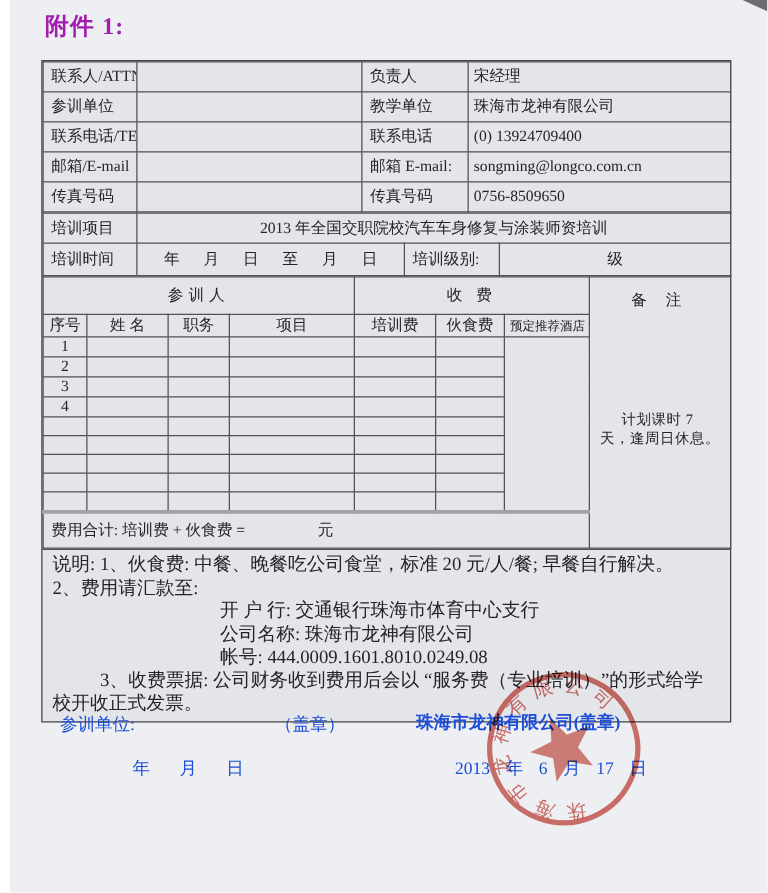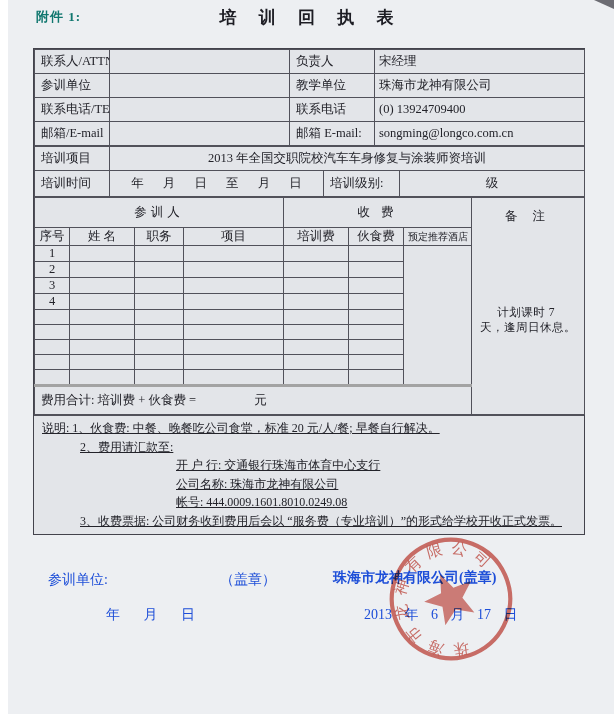"附件 1:" .attachment { color: #0f766e -> #a21caf; font-size: 13px -> 19px }
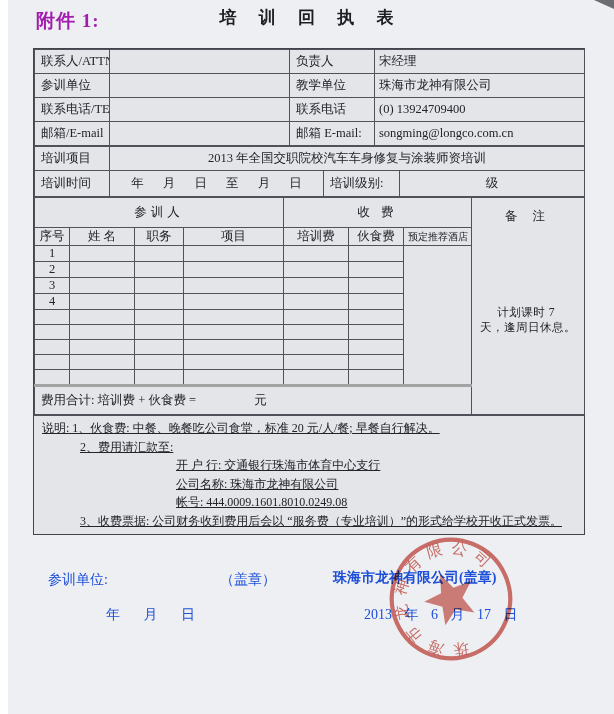"培 训 回 执 表" div.main-title { html: <div>培 训 回 执 表</div> -> none }
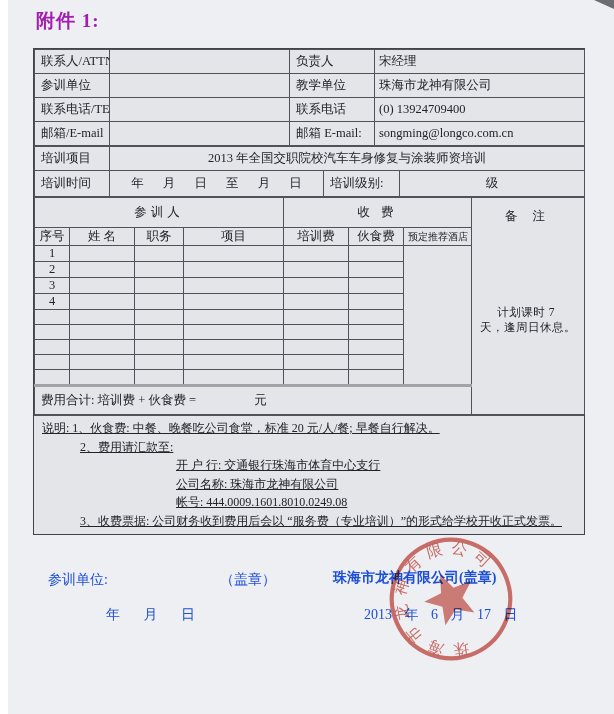"传真号码" tr { html: none -> <tr> <td>传真号码</td> <td></td> <td>传真号码</td> <td>0756-8509650</td> </tr> }
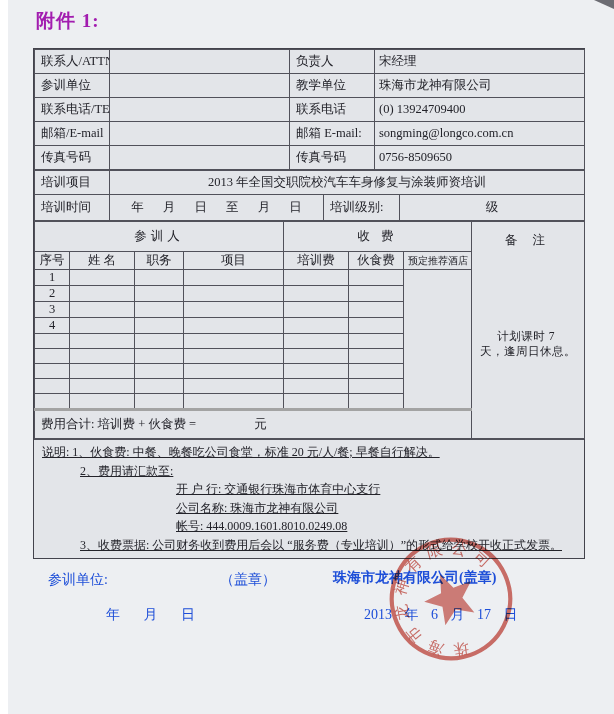"说明: 1、伙食费: 中餐、晚餐吃公司食堂，标准 20 元/人/餐;" .notes { font-size: 12px -> 15px; text-decoration: underline -> none }
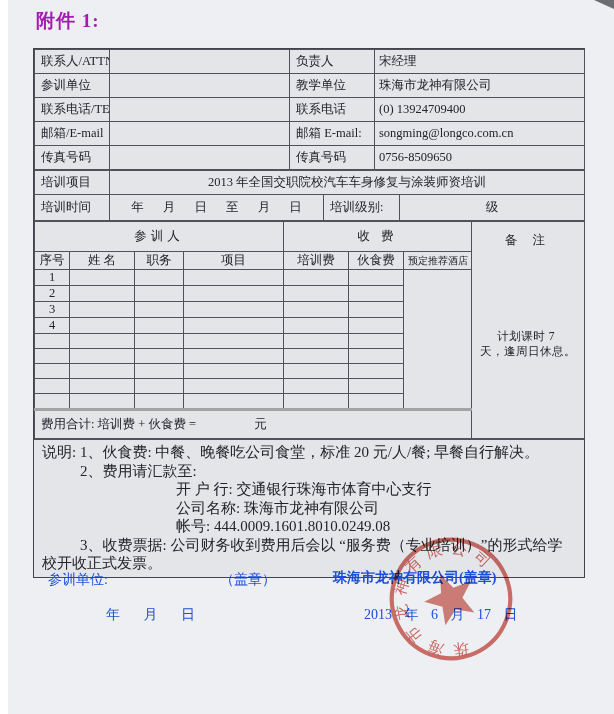"2、费用请汇款至:" .n-ind1 { margin-left: 38px -> none }
